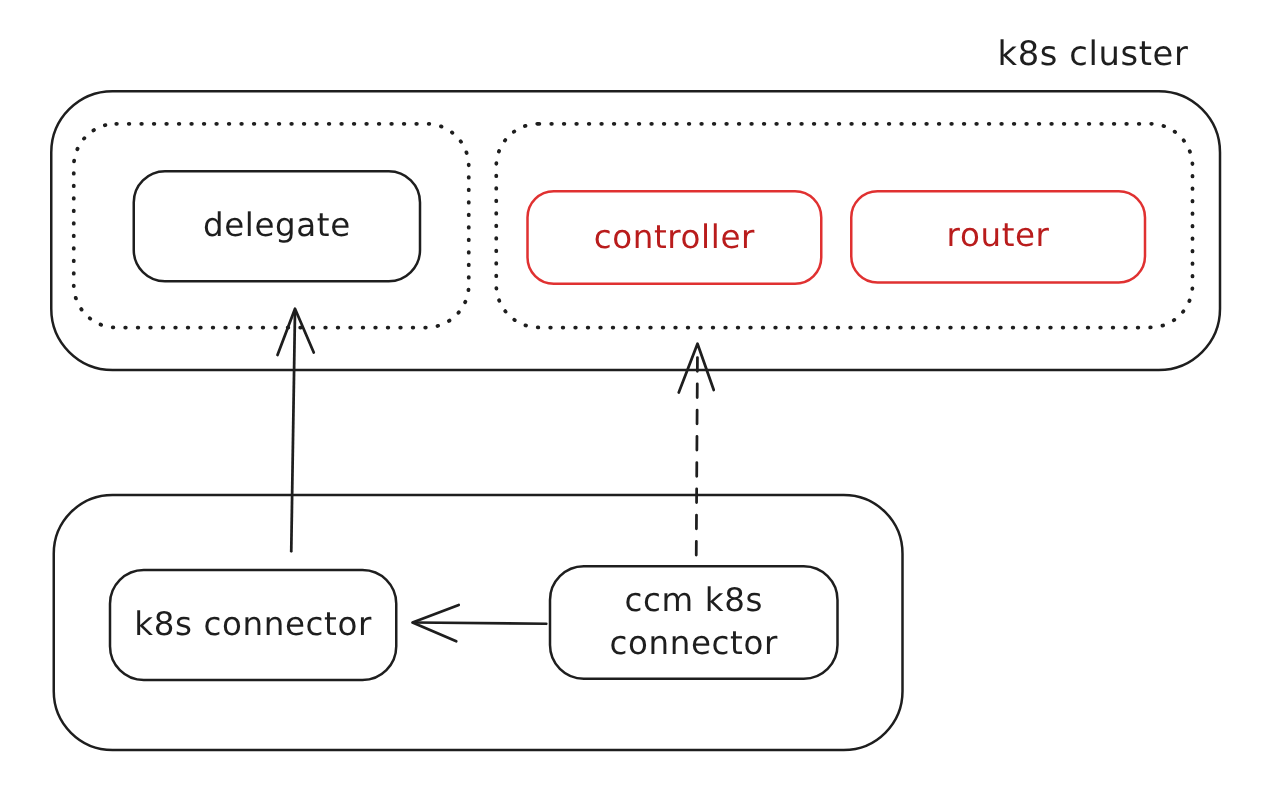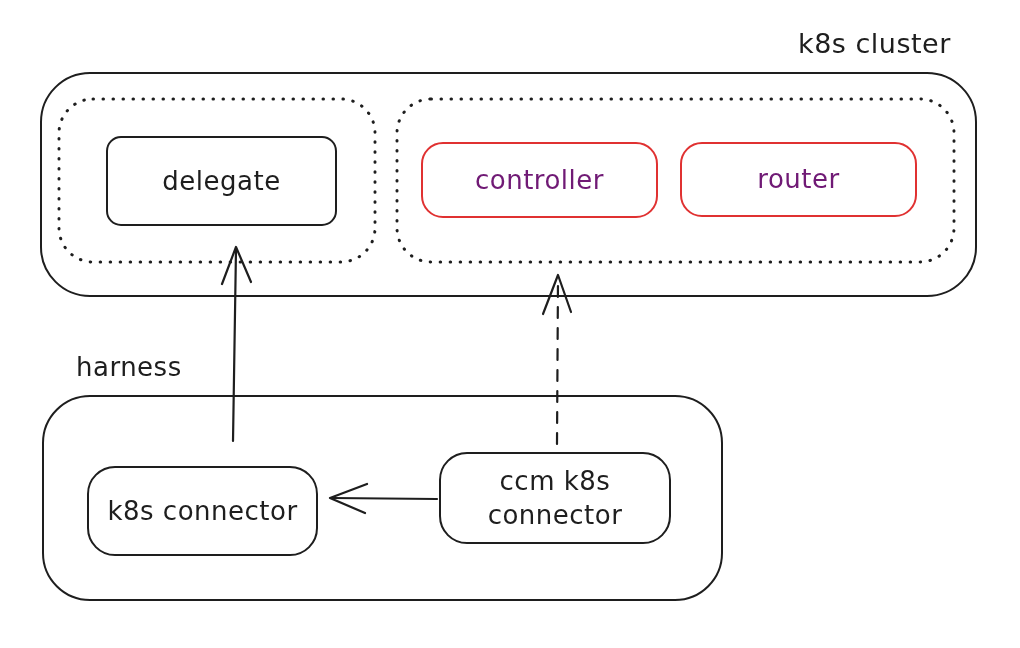"delegate" .delegate-node { border-radius: 15px -> 26px }
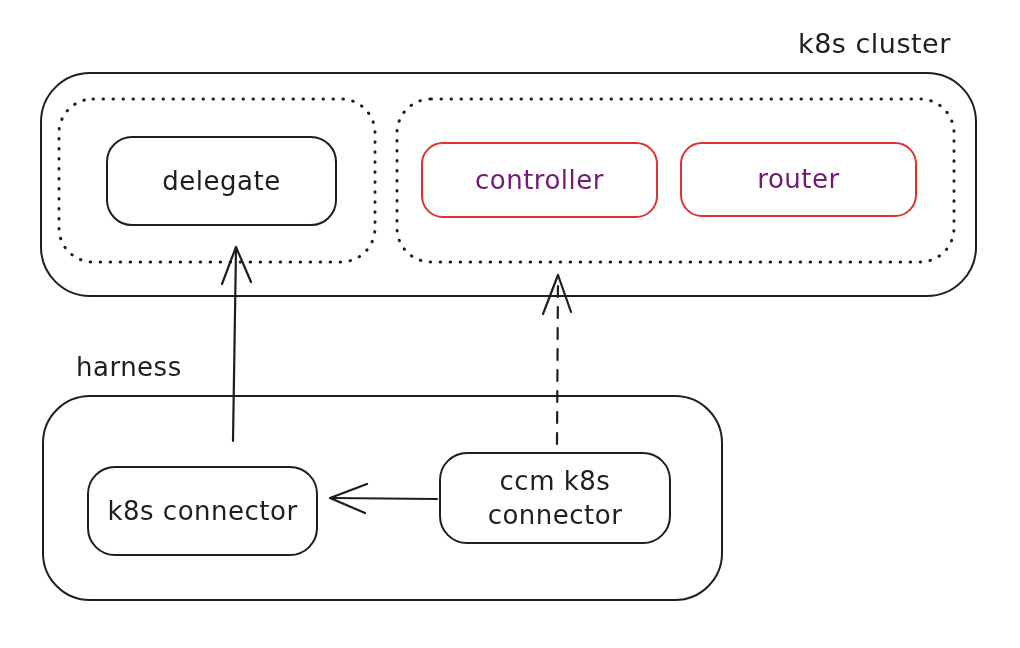"controller" .node.red { color: #701a75 -> #b91c1c; margin-top: none -> 10px }
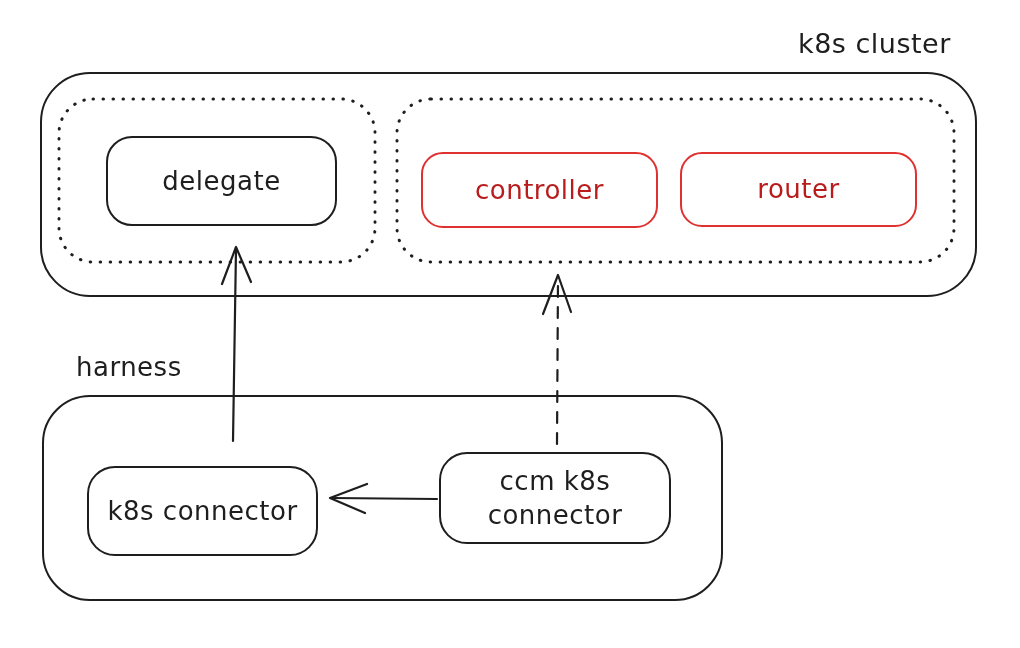"harness" div.free-label { html: <div>harness</div> -> none }
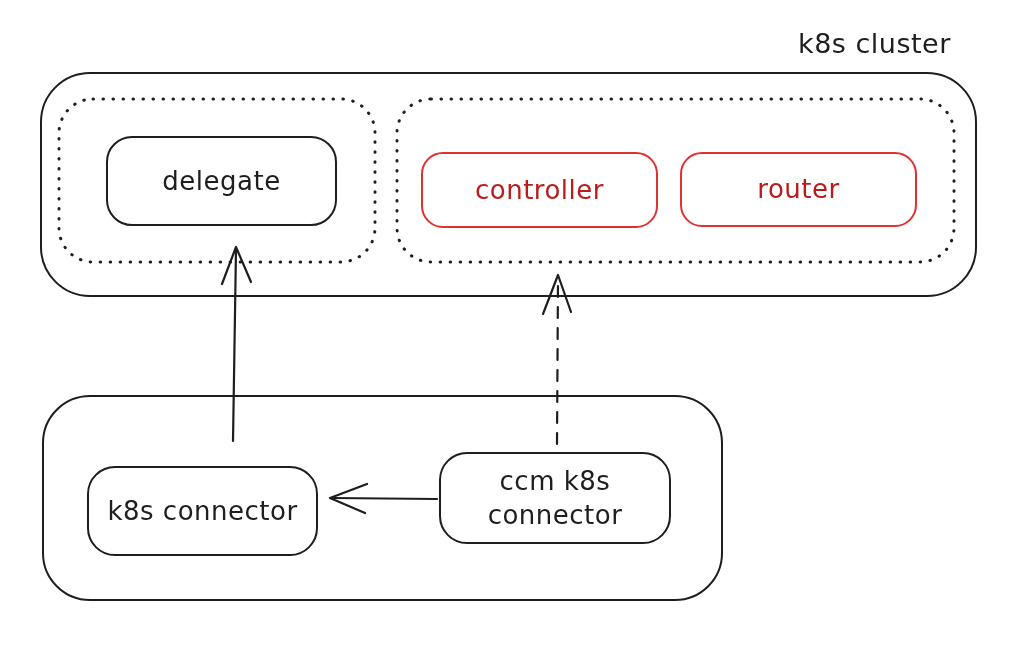"k8s connector" .k8s-connector-node { top: 466px -> 455px }
